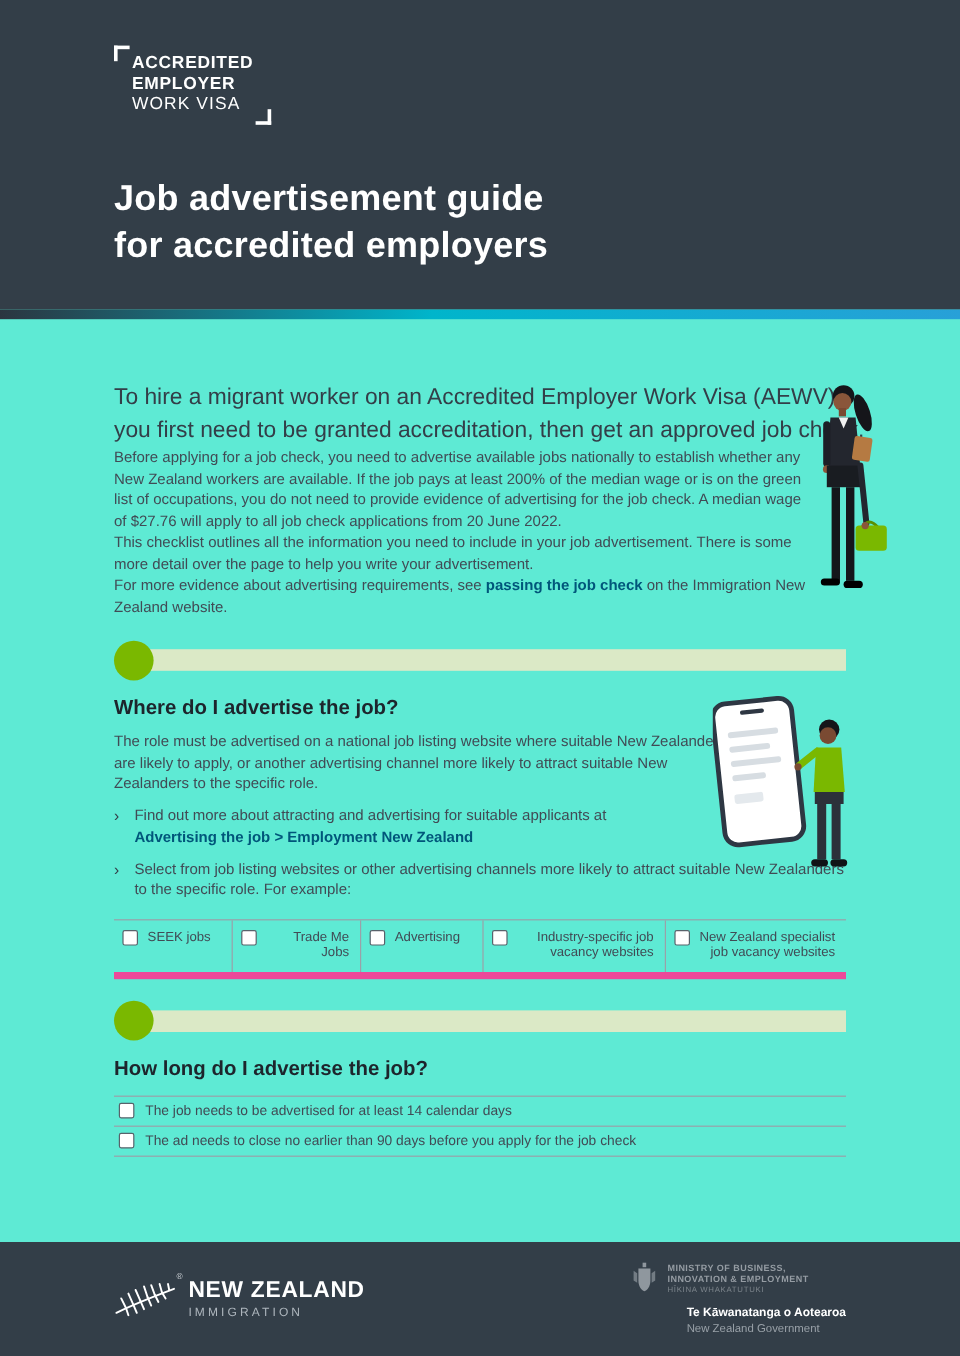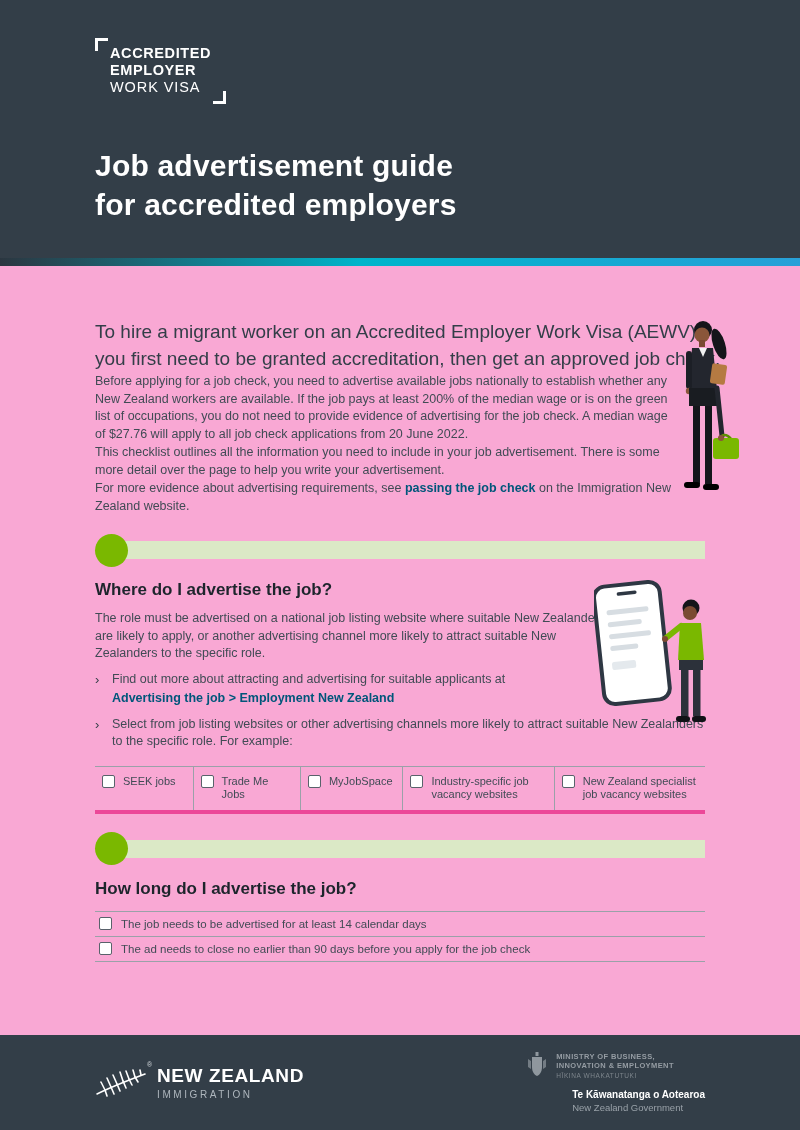"ACCREDITED" .page { background: #f9a8d4 -> #5eead4 }
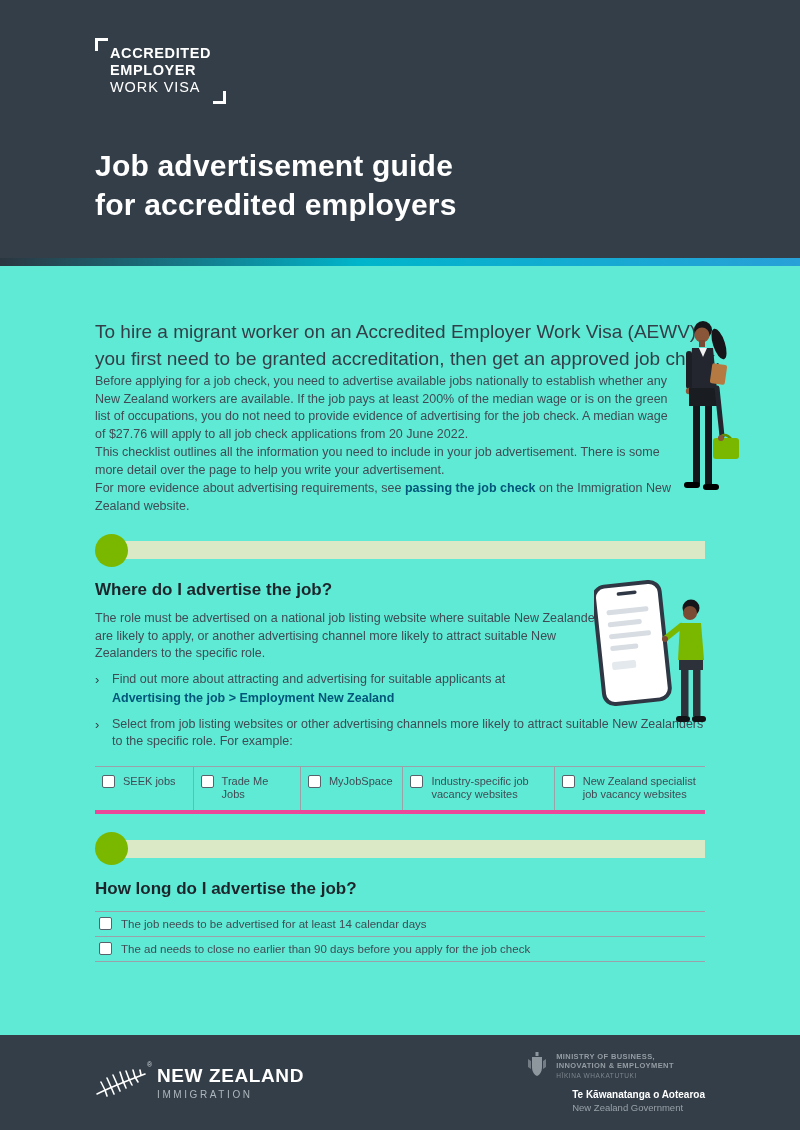"SEEK jobs" .options-table { border-bottom: 4px solid #ec4899 -> 6px solid #ec4899; text-align: none -> right }
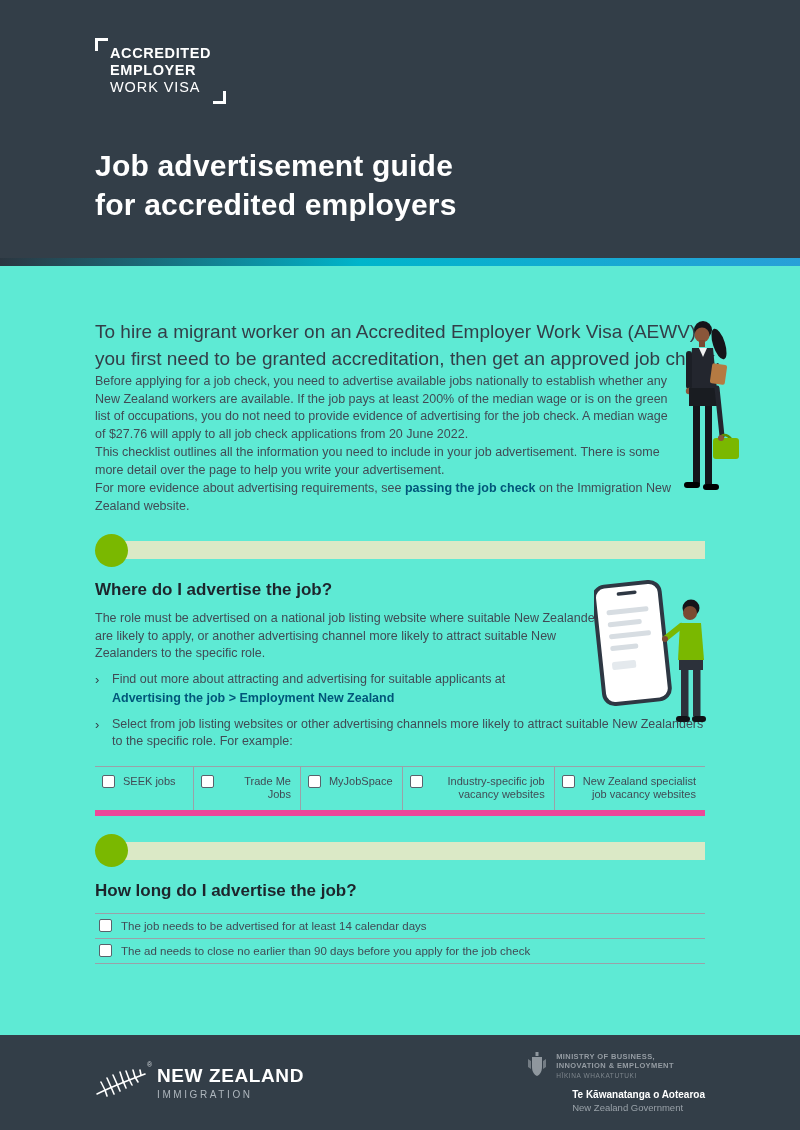"MyJobSpace" span.opt-label { text: MyJobSpace -> Advertising }
